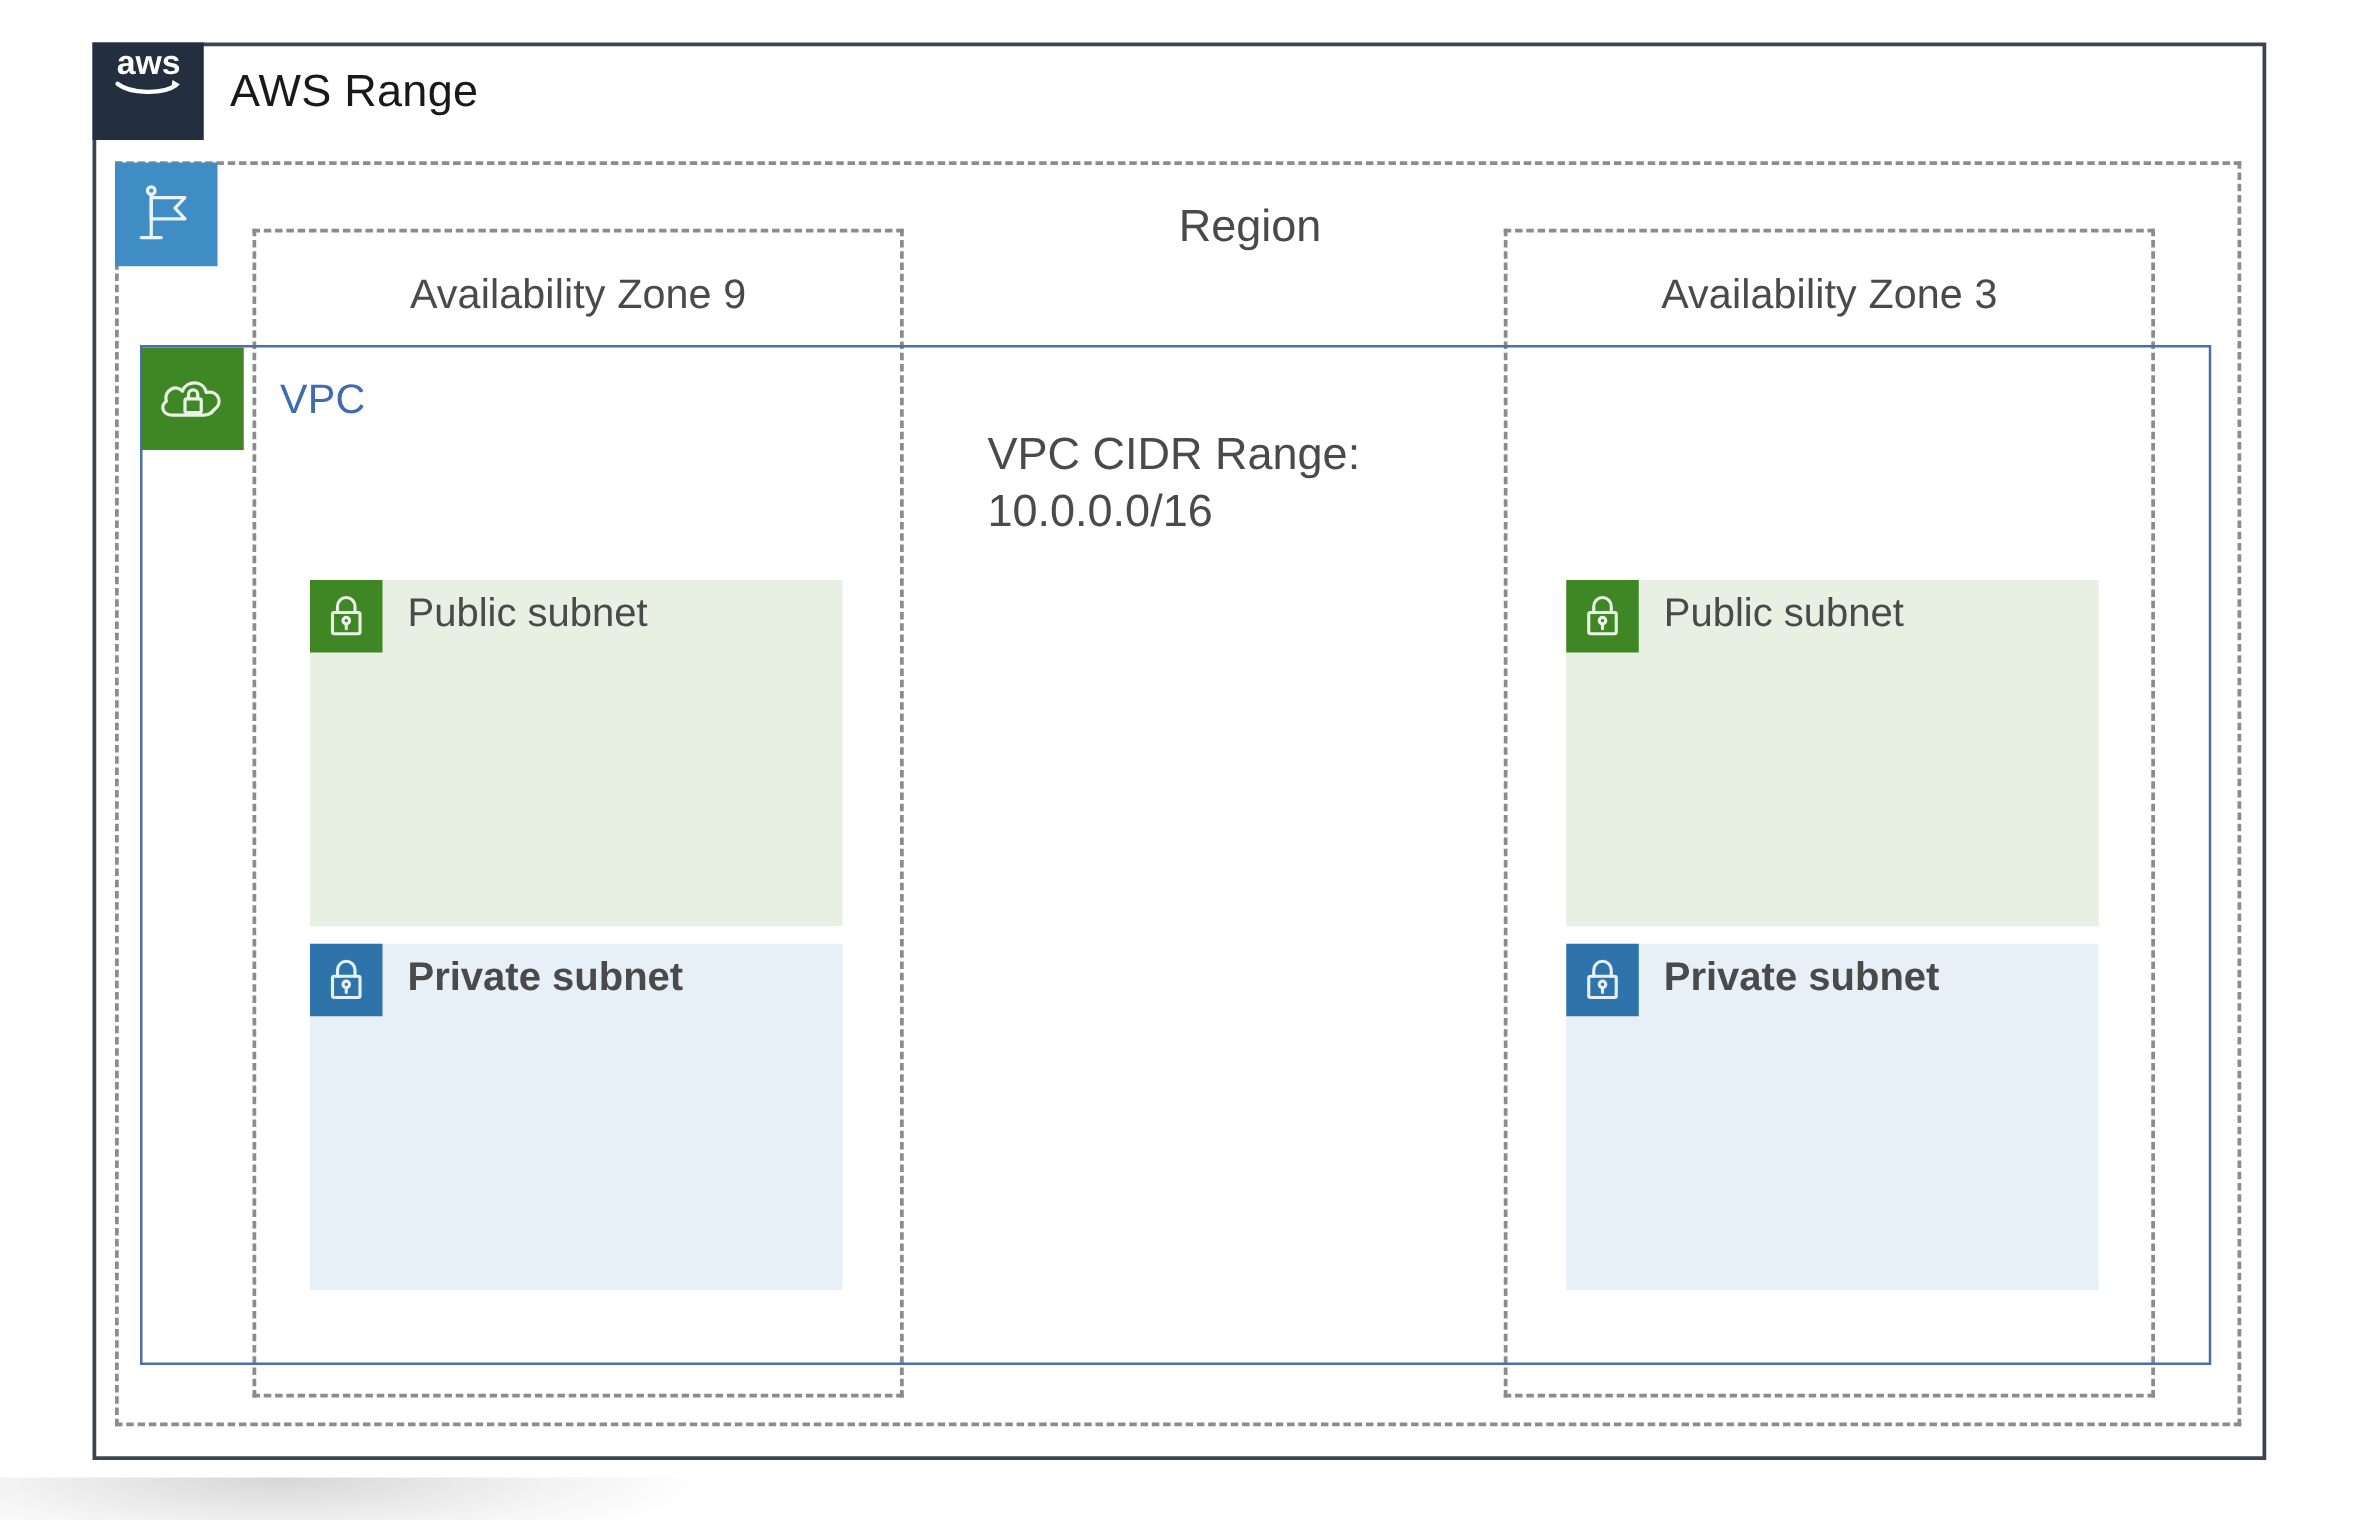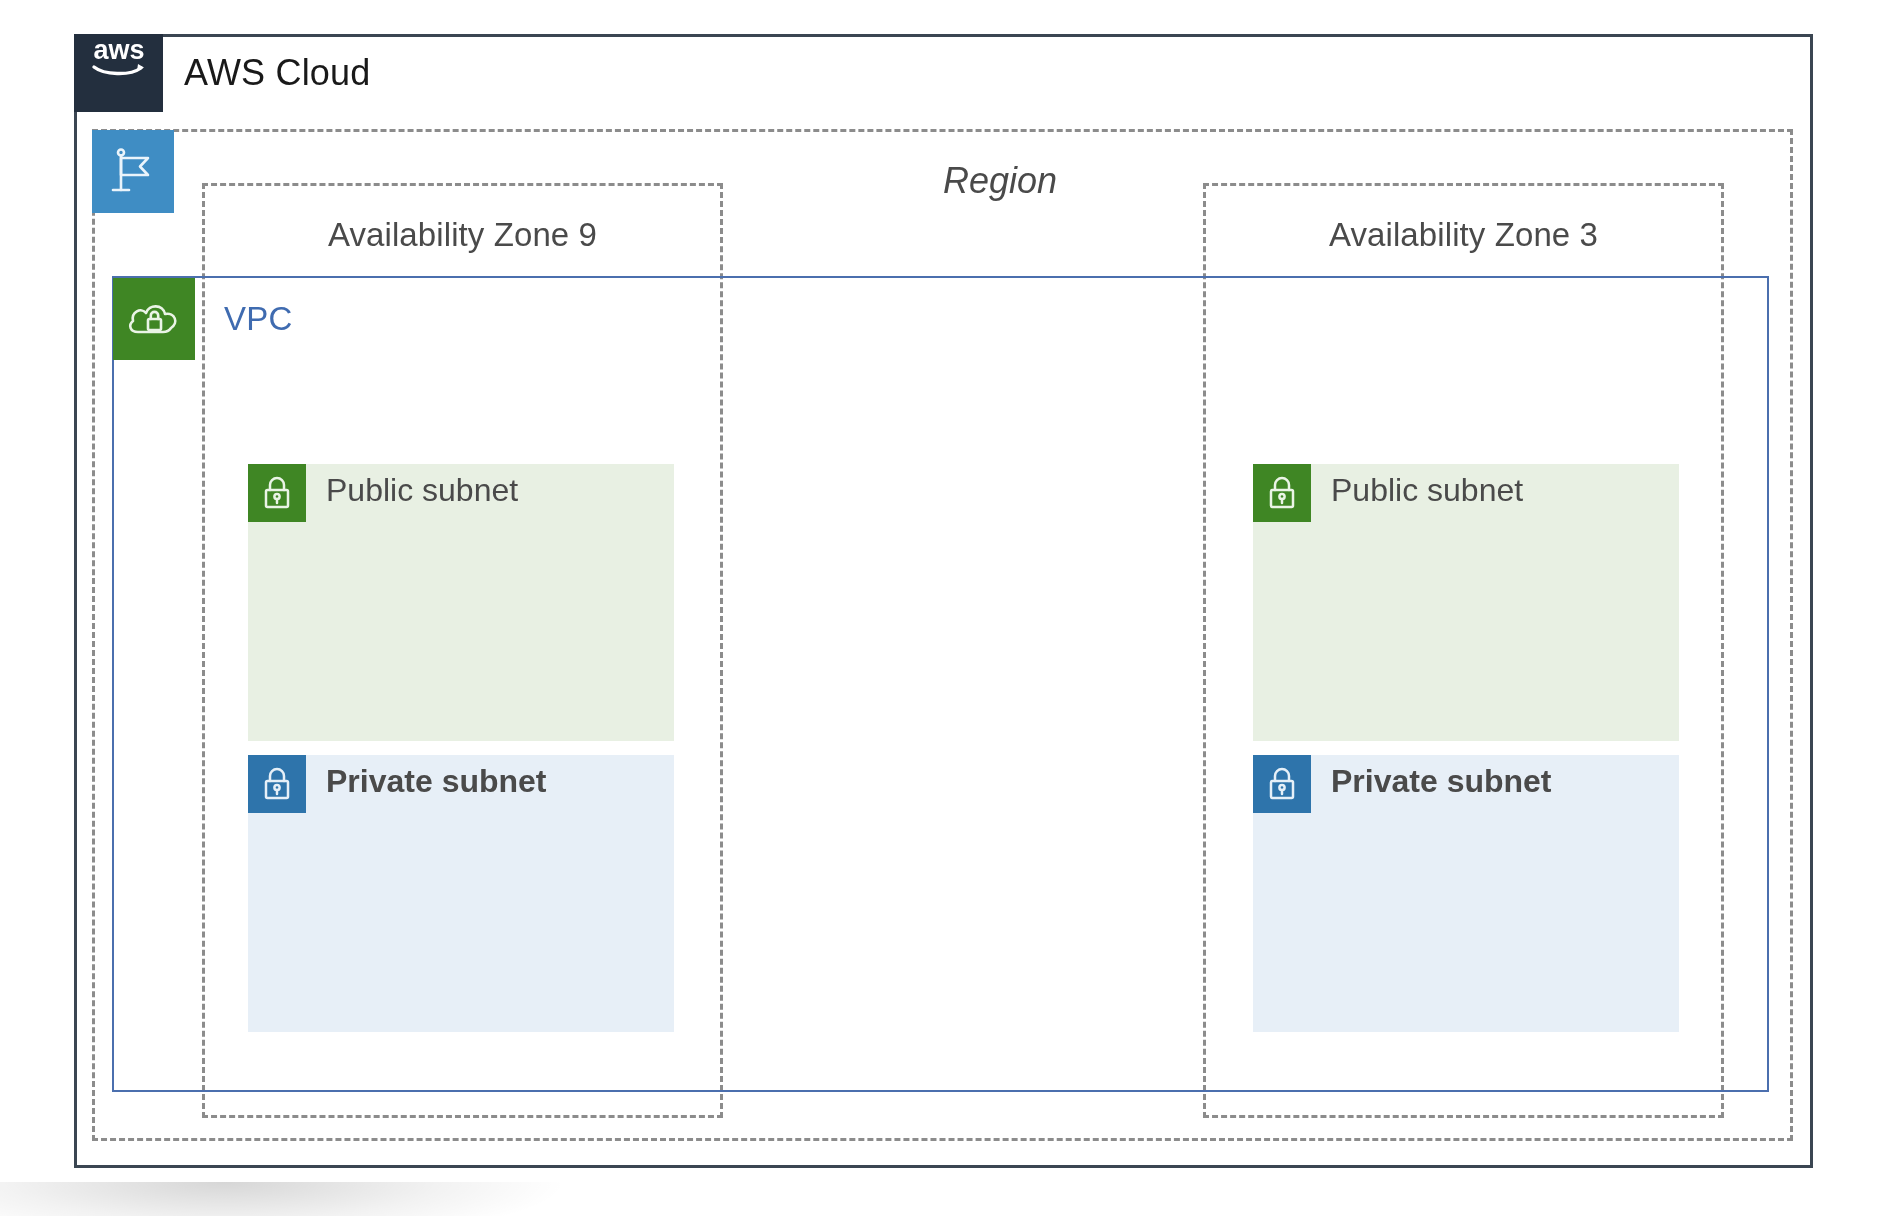"AWS Cloud" div.aws-cloud-title { text: Cloud -> Range }
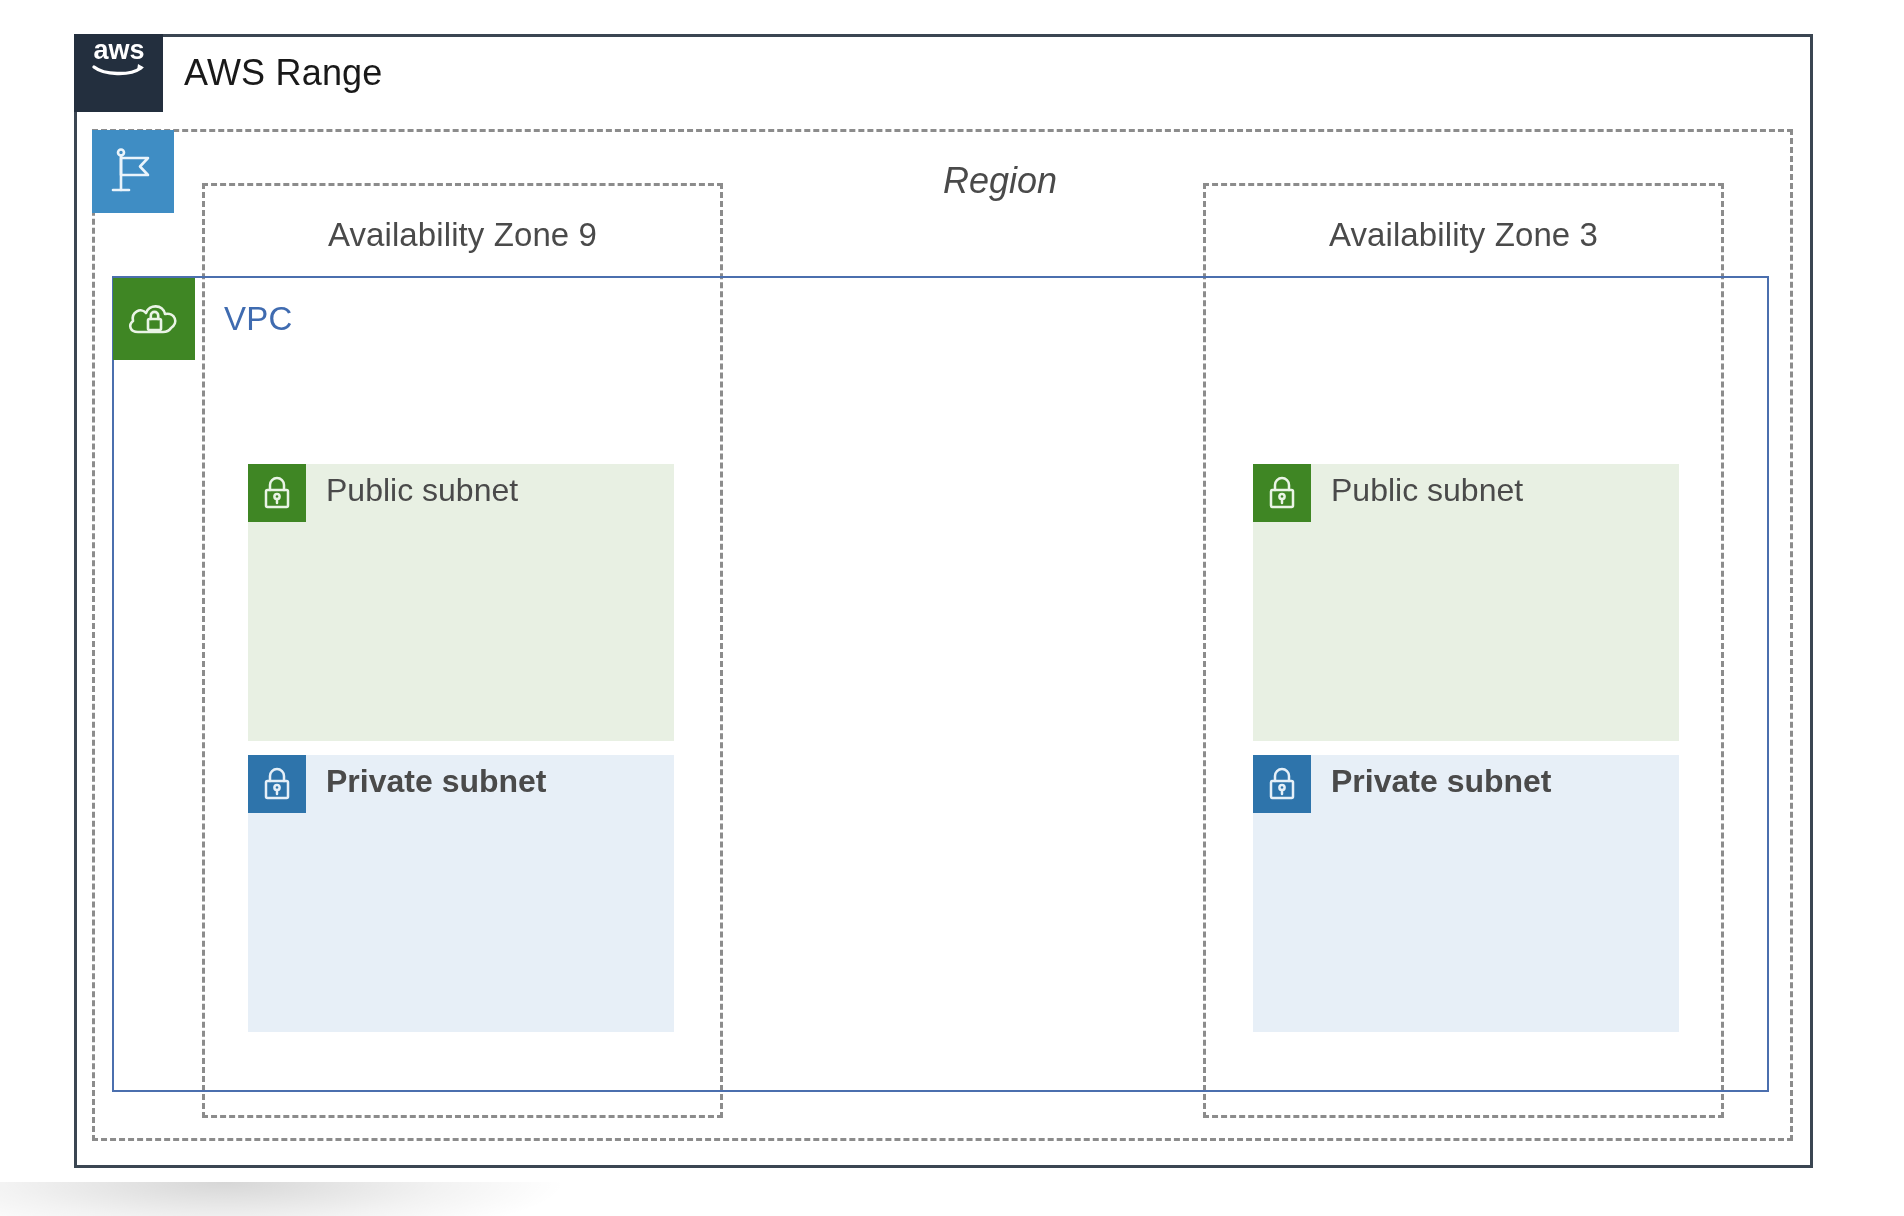"Region" .region-title { font-style: italic -> none }
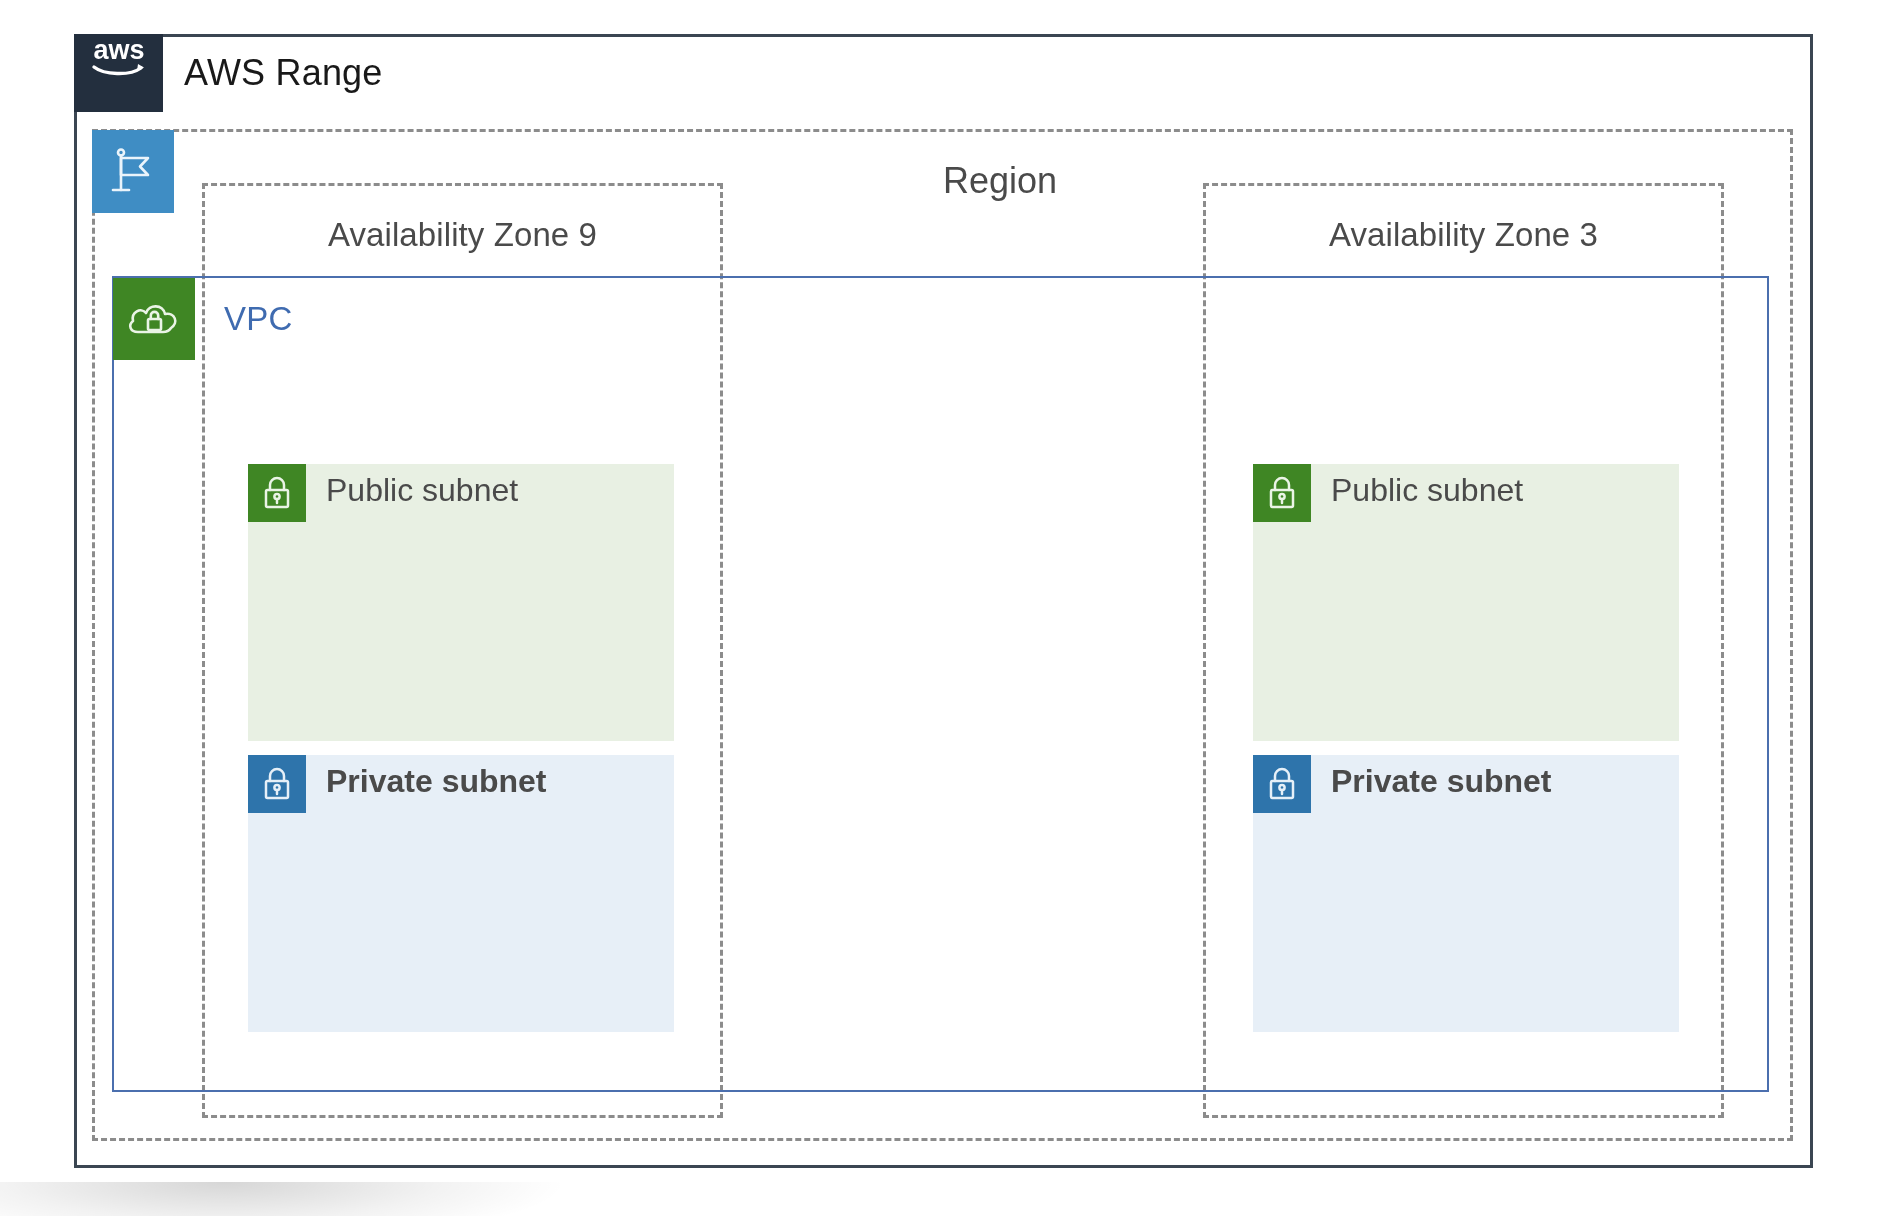"VPC CIDR Range: 10.0.0.0/16" div.cidr-note { html: none -> <div>VPC CIDR Range: 10.0.0.0/16</div> }
